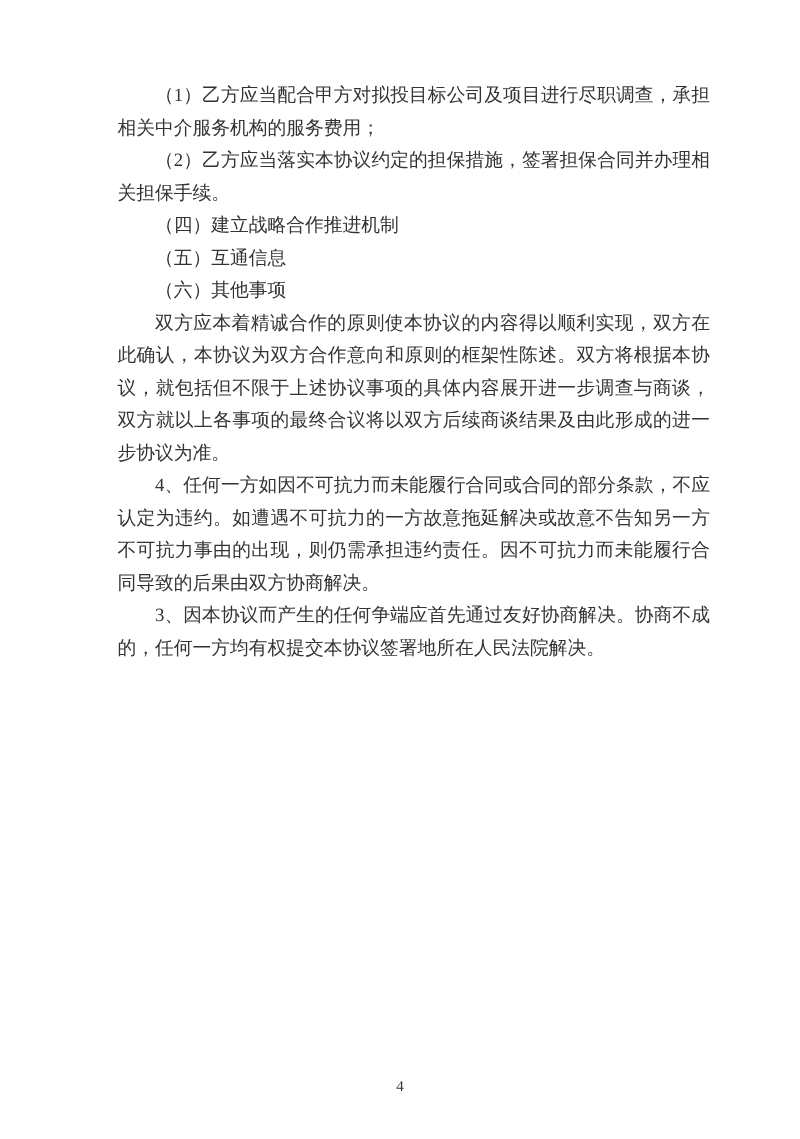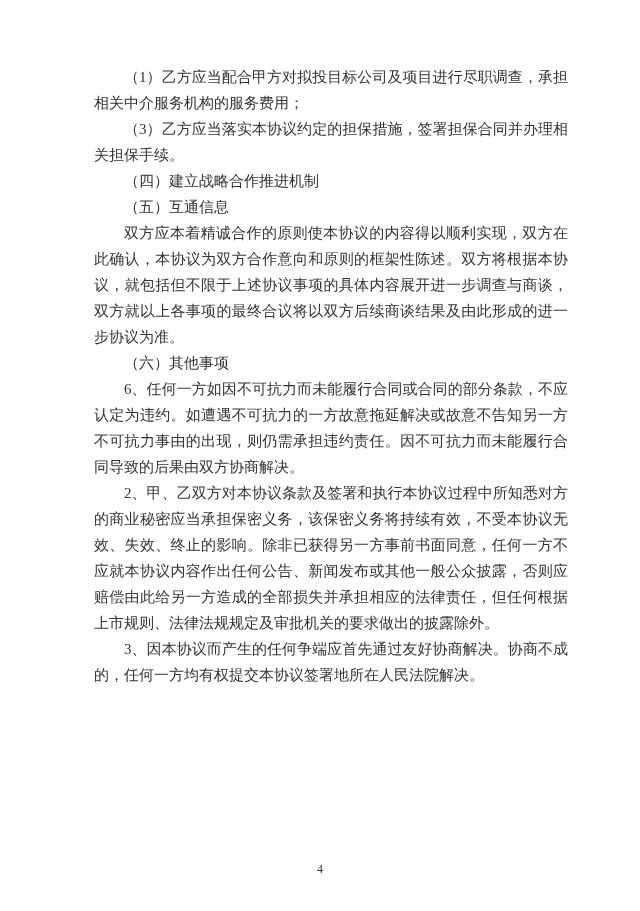"（3）乙方应当落实本协议约定的担保措施，签署担保合同并办理相关担保手续。" p { text: 3 -> 2 }
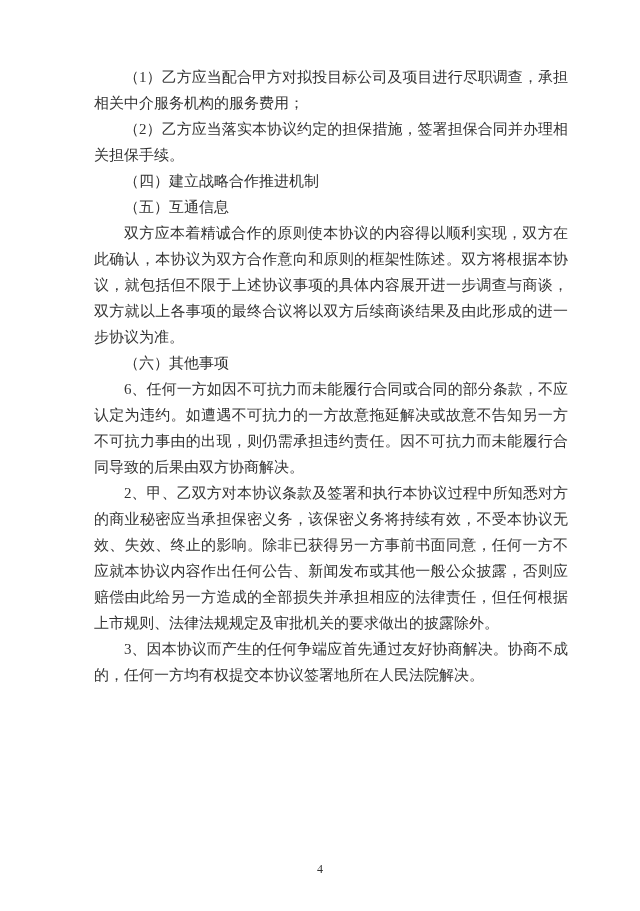"双方应本着精诚合作的原则使本协议的内容得以顺利实现，双方在此确认，本协议为双方合" p { order: before "（六）其他事项" -> after "（六）其他事项" }
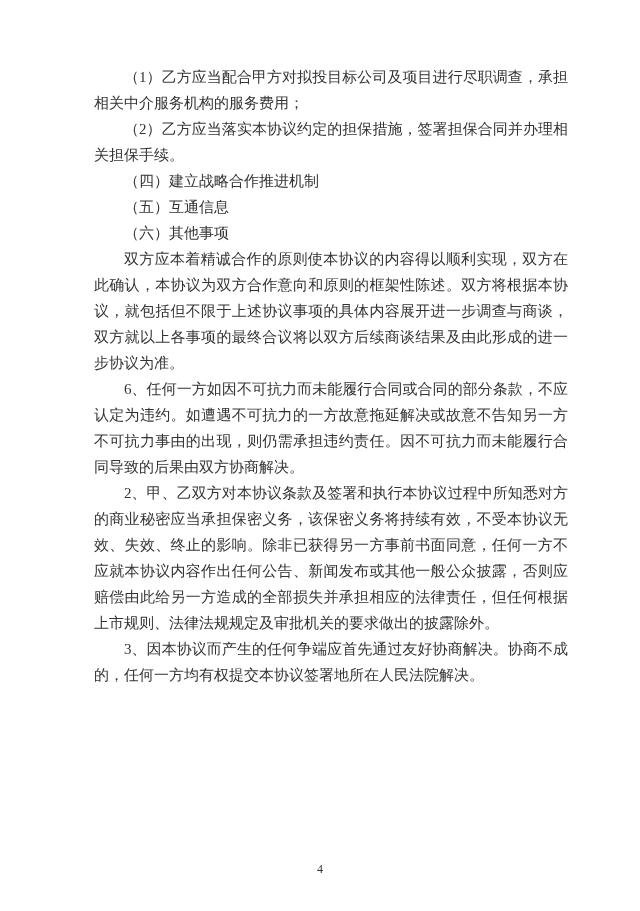"6、任何一方如因不可抗力而未能履行合同或合同的部分条款，不应认定为违约。如遭遇不" p { text: 6 -> 4 }
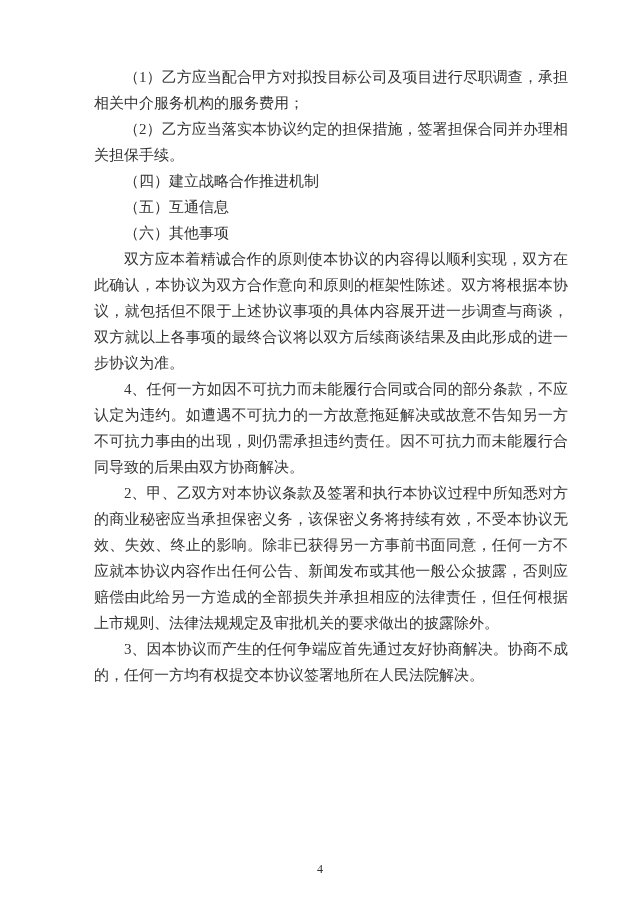"2、甲、乙双方对本协议条款及签署和执行本协议过程中所知悉对方的商业秘密应当承担保" p { html: <p>2、甲、乙双方对本协议条款及签署和执行本协议过程中所知悉对方的商业秘密应当承担保密义务，该保密义务将持续有效，不受本协议无效、失效、终止的影响。除非已获得另一方事前书面同意，任何一方不应就本协议内容作出任何公告、新闻发布或其他一般公众披露，否则应赔偿由此给另一方造成的全部损失并承担相应的法律责任，但任何根据上市规则、法律法规规定及审批机关的要求做出的披露除外。</p> -> none }
